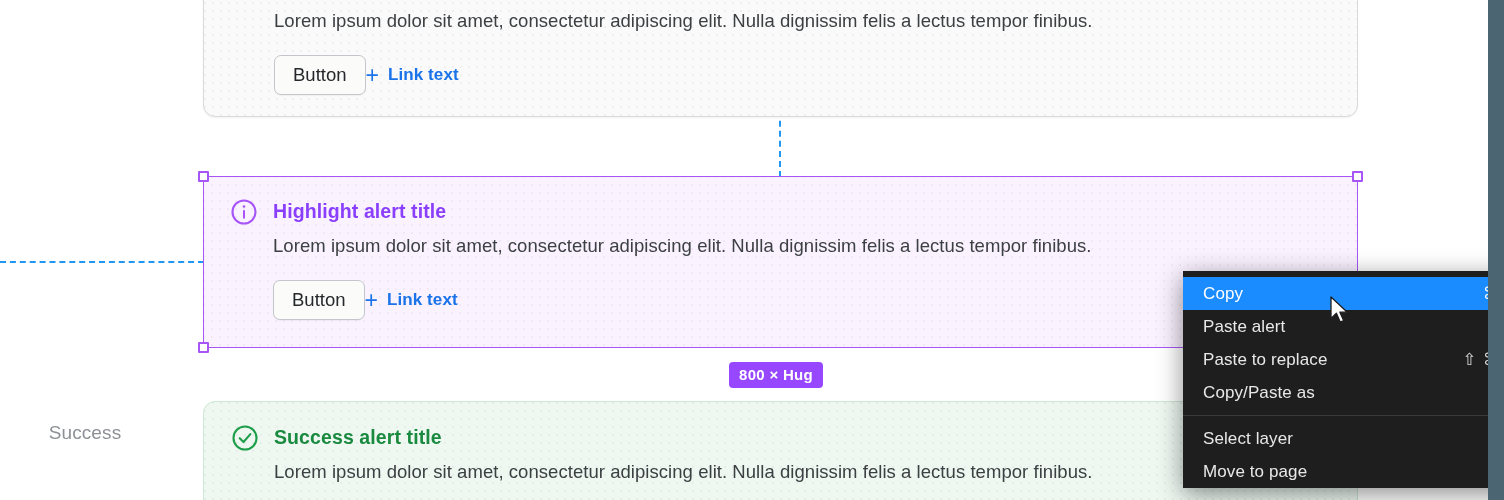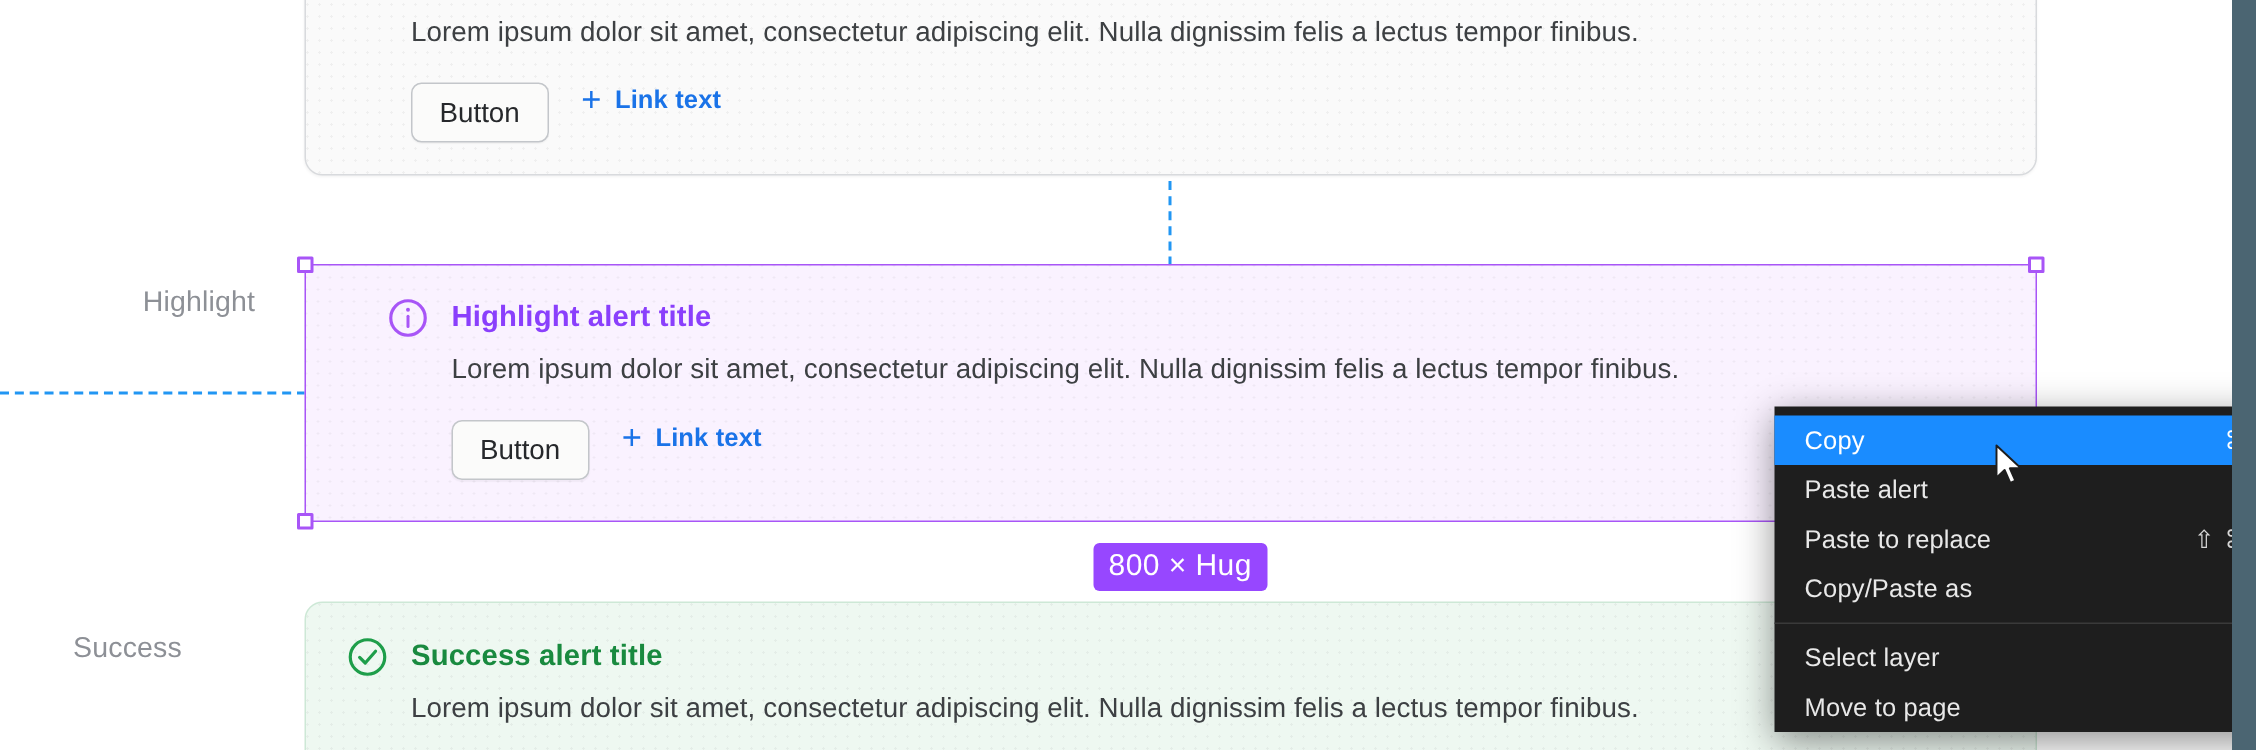"Button" .alert-actions { align-items: flex-start -> center; gap: 22px -> none }
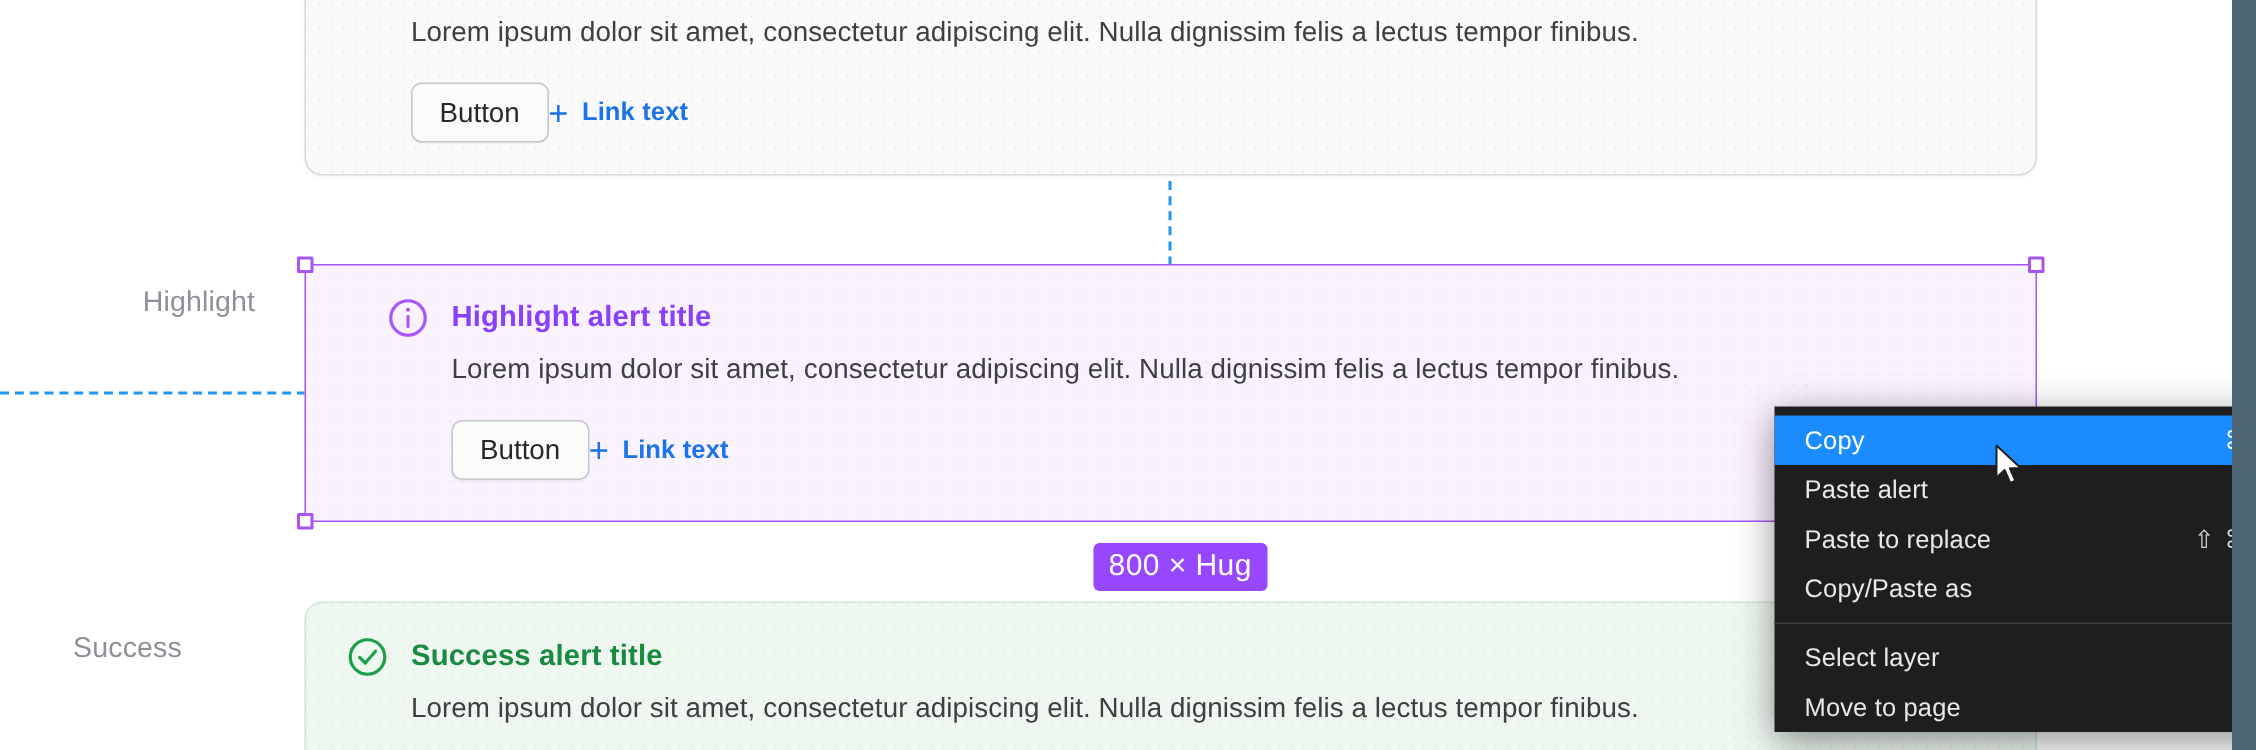"Highlight" div.row-label { html: <div>Highlight</div> -> none }
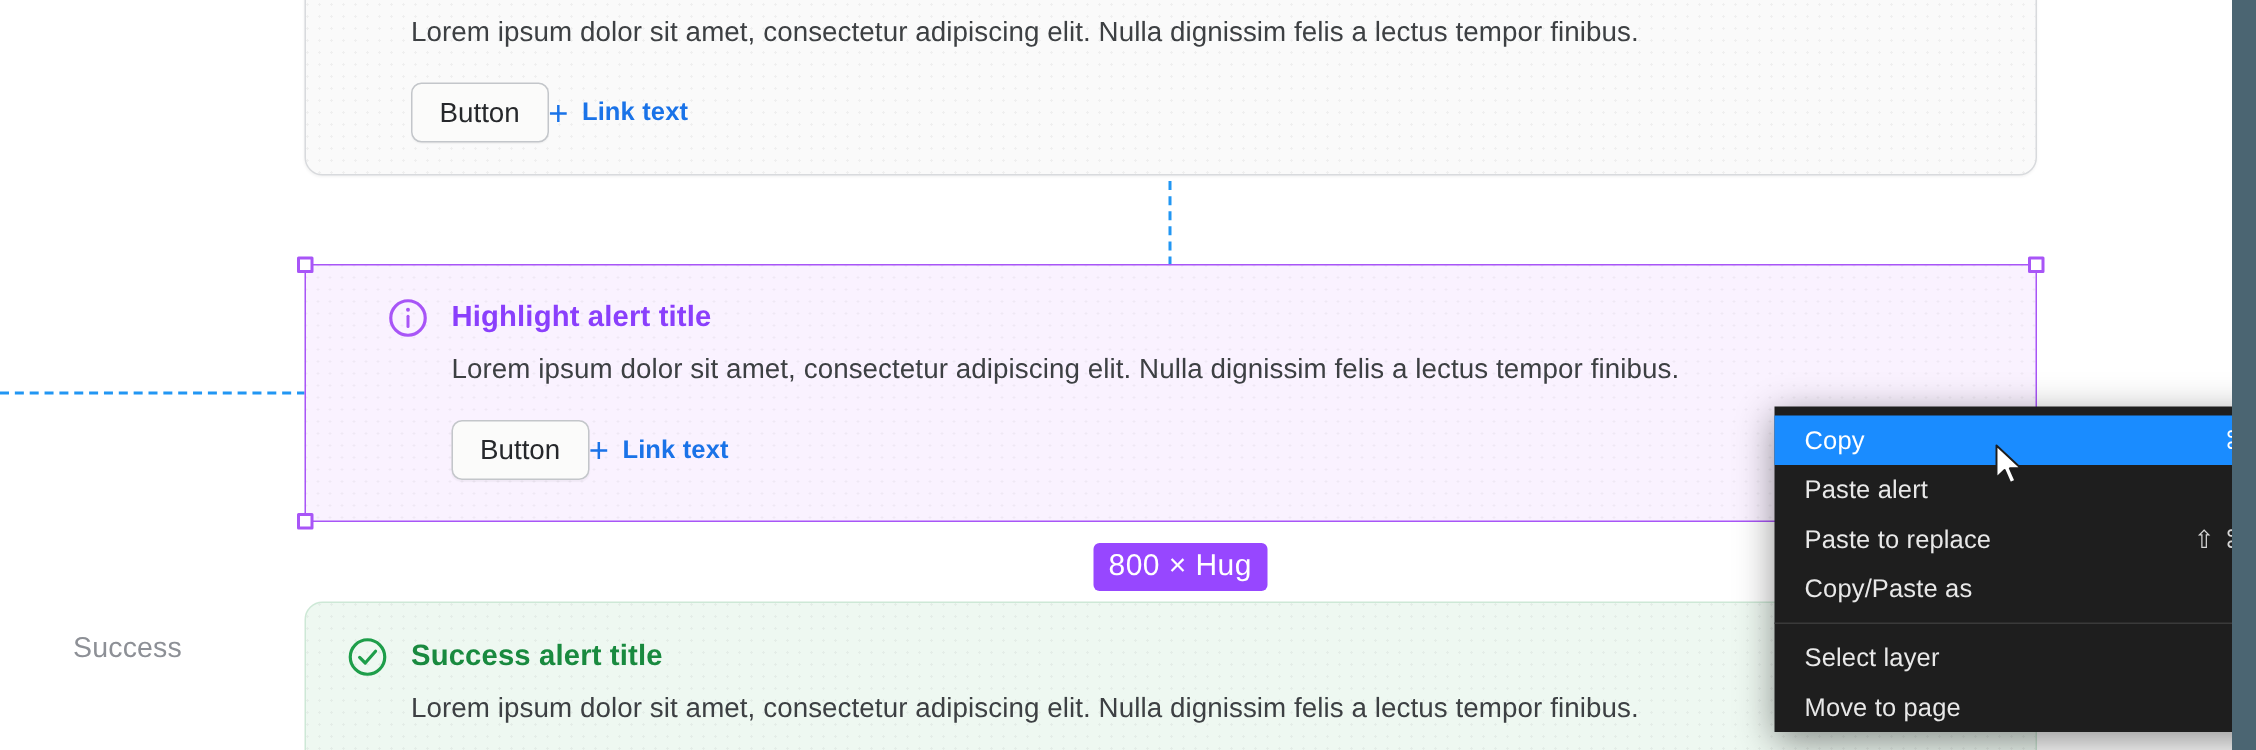"Highlight alert title" #alert-highlight { padding-left: 28px -> none }
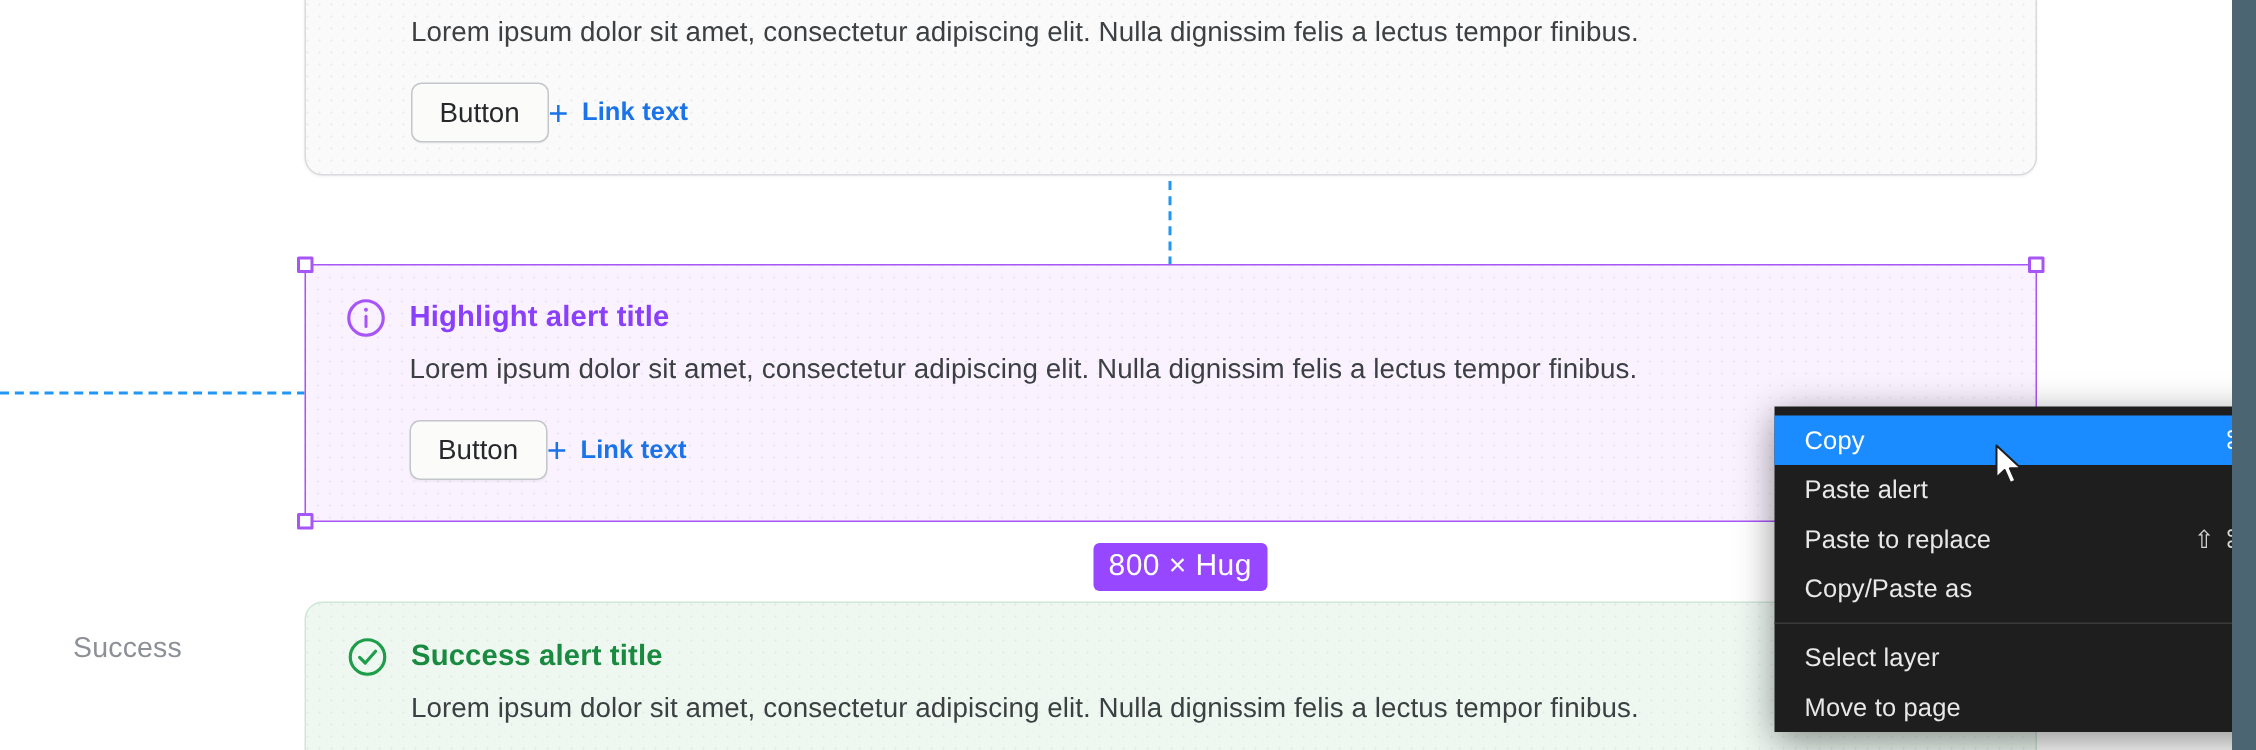"800 × Hug" #size-badge { font-size: 20px -> 15px; font-weight: normal -> bold }
